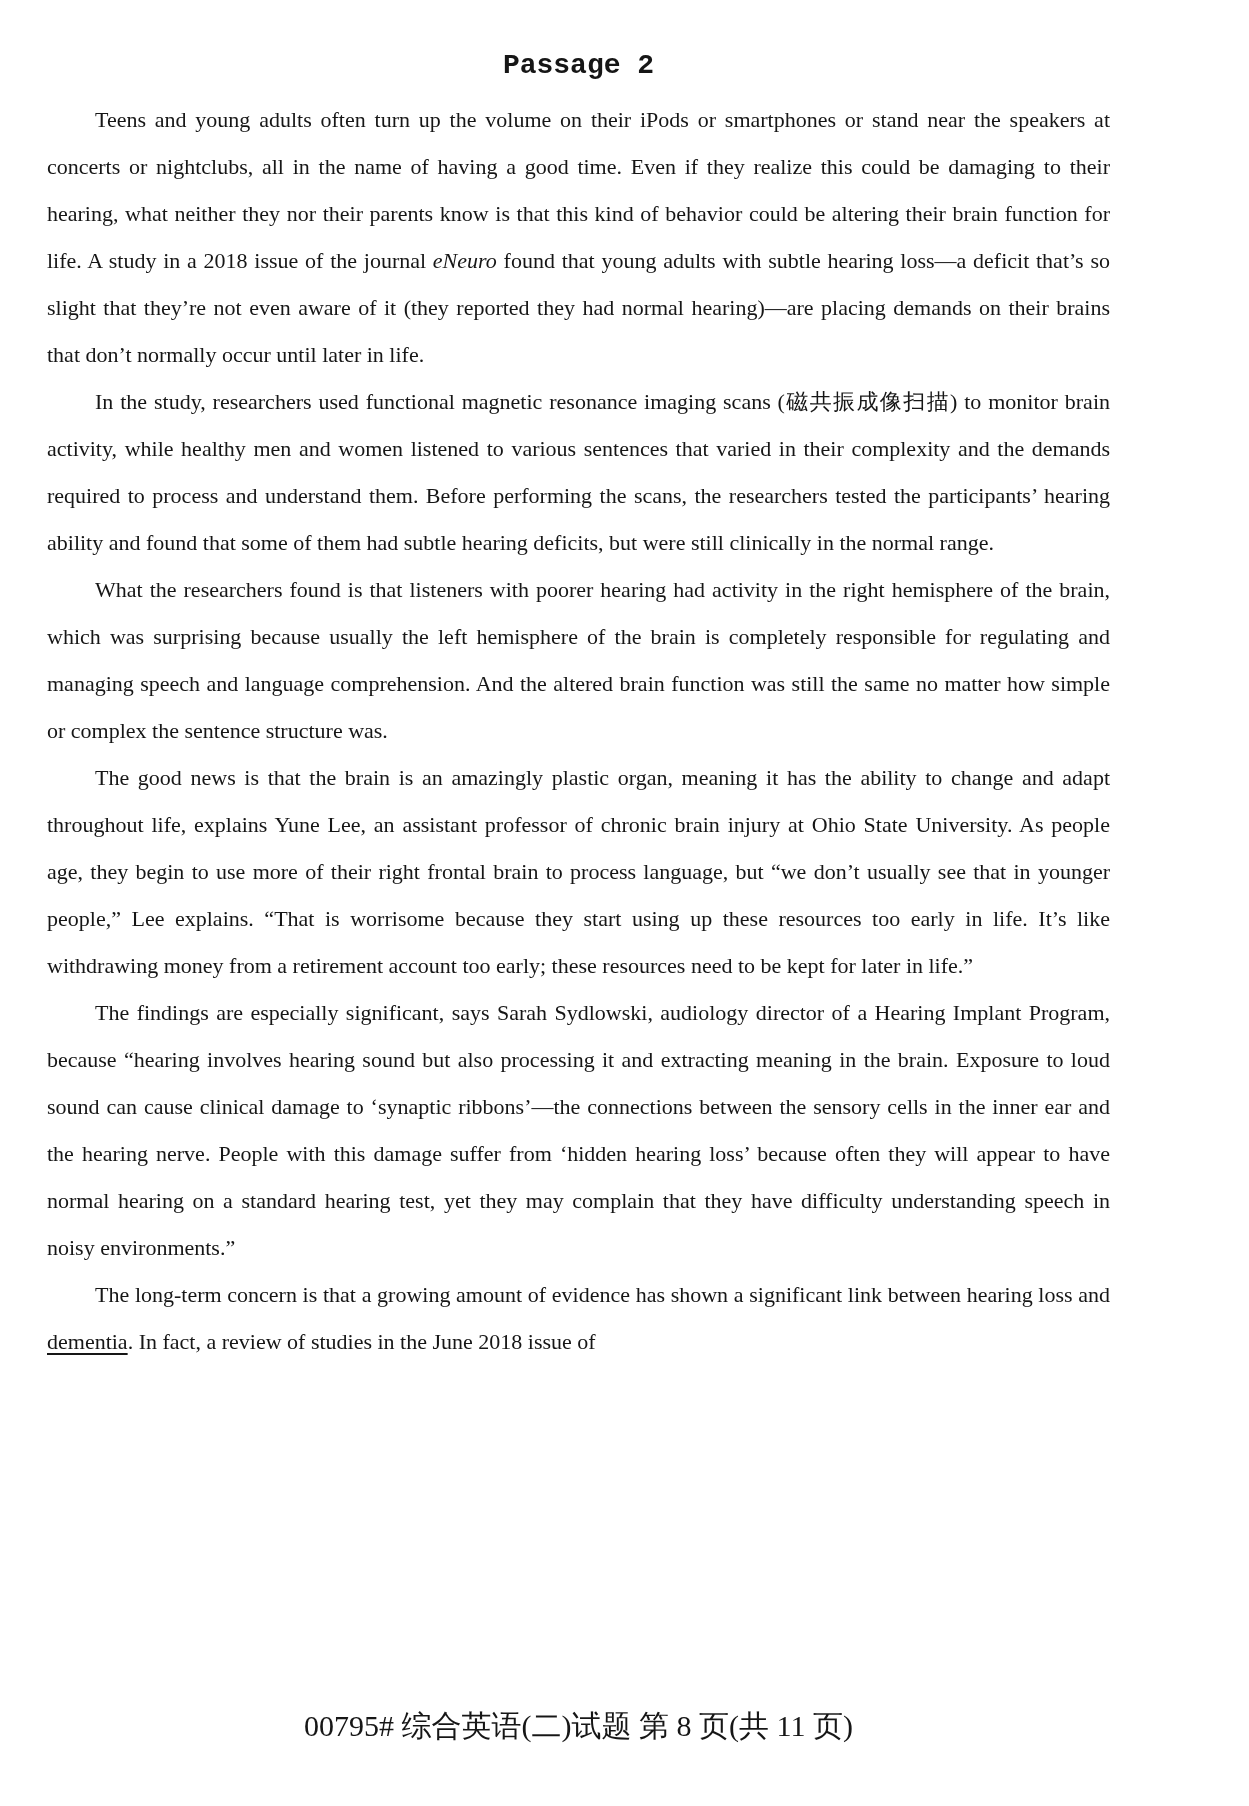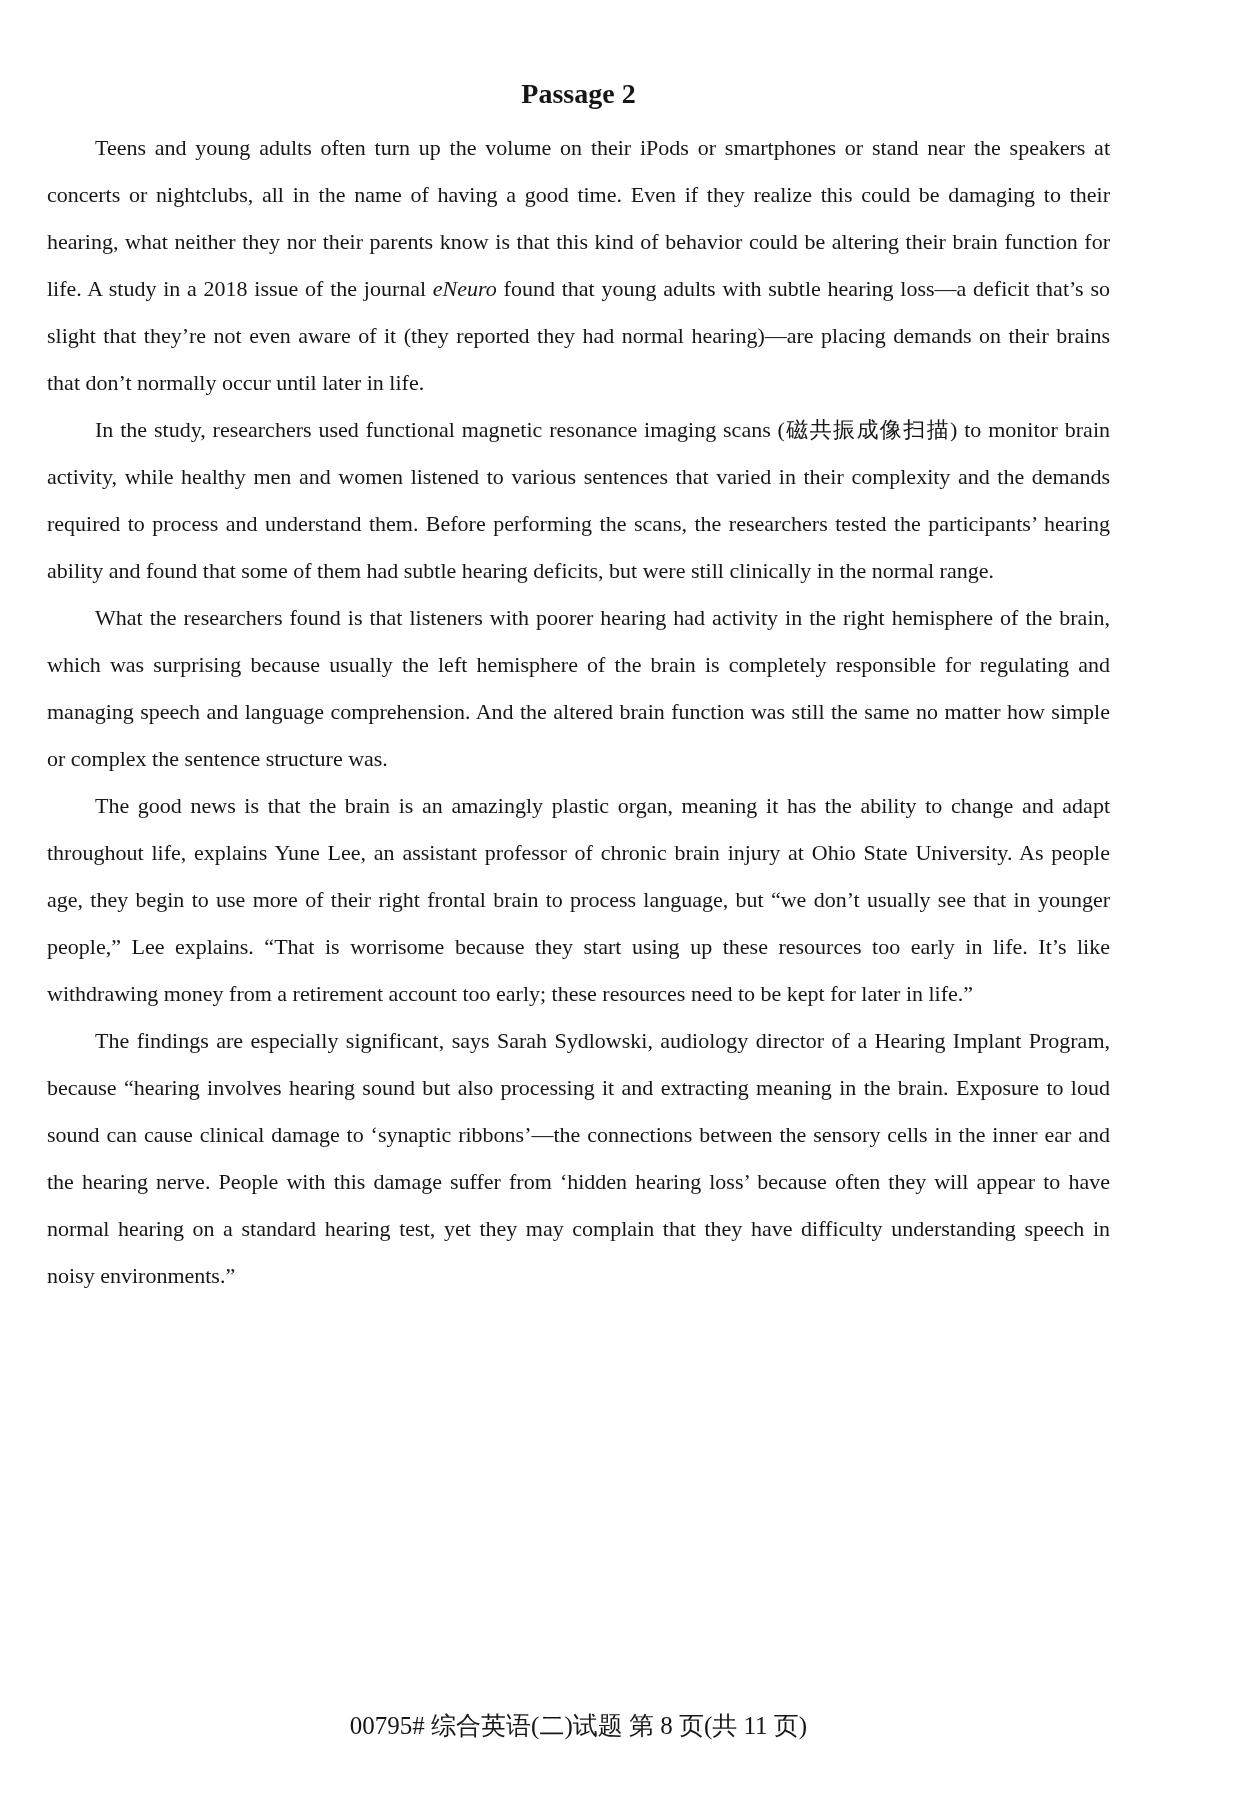"Passage 2" .title { font-family: none -> Liberation Mono, monospace; padding-top: 76px -> 48px }
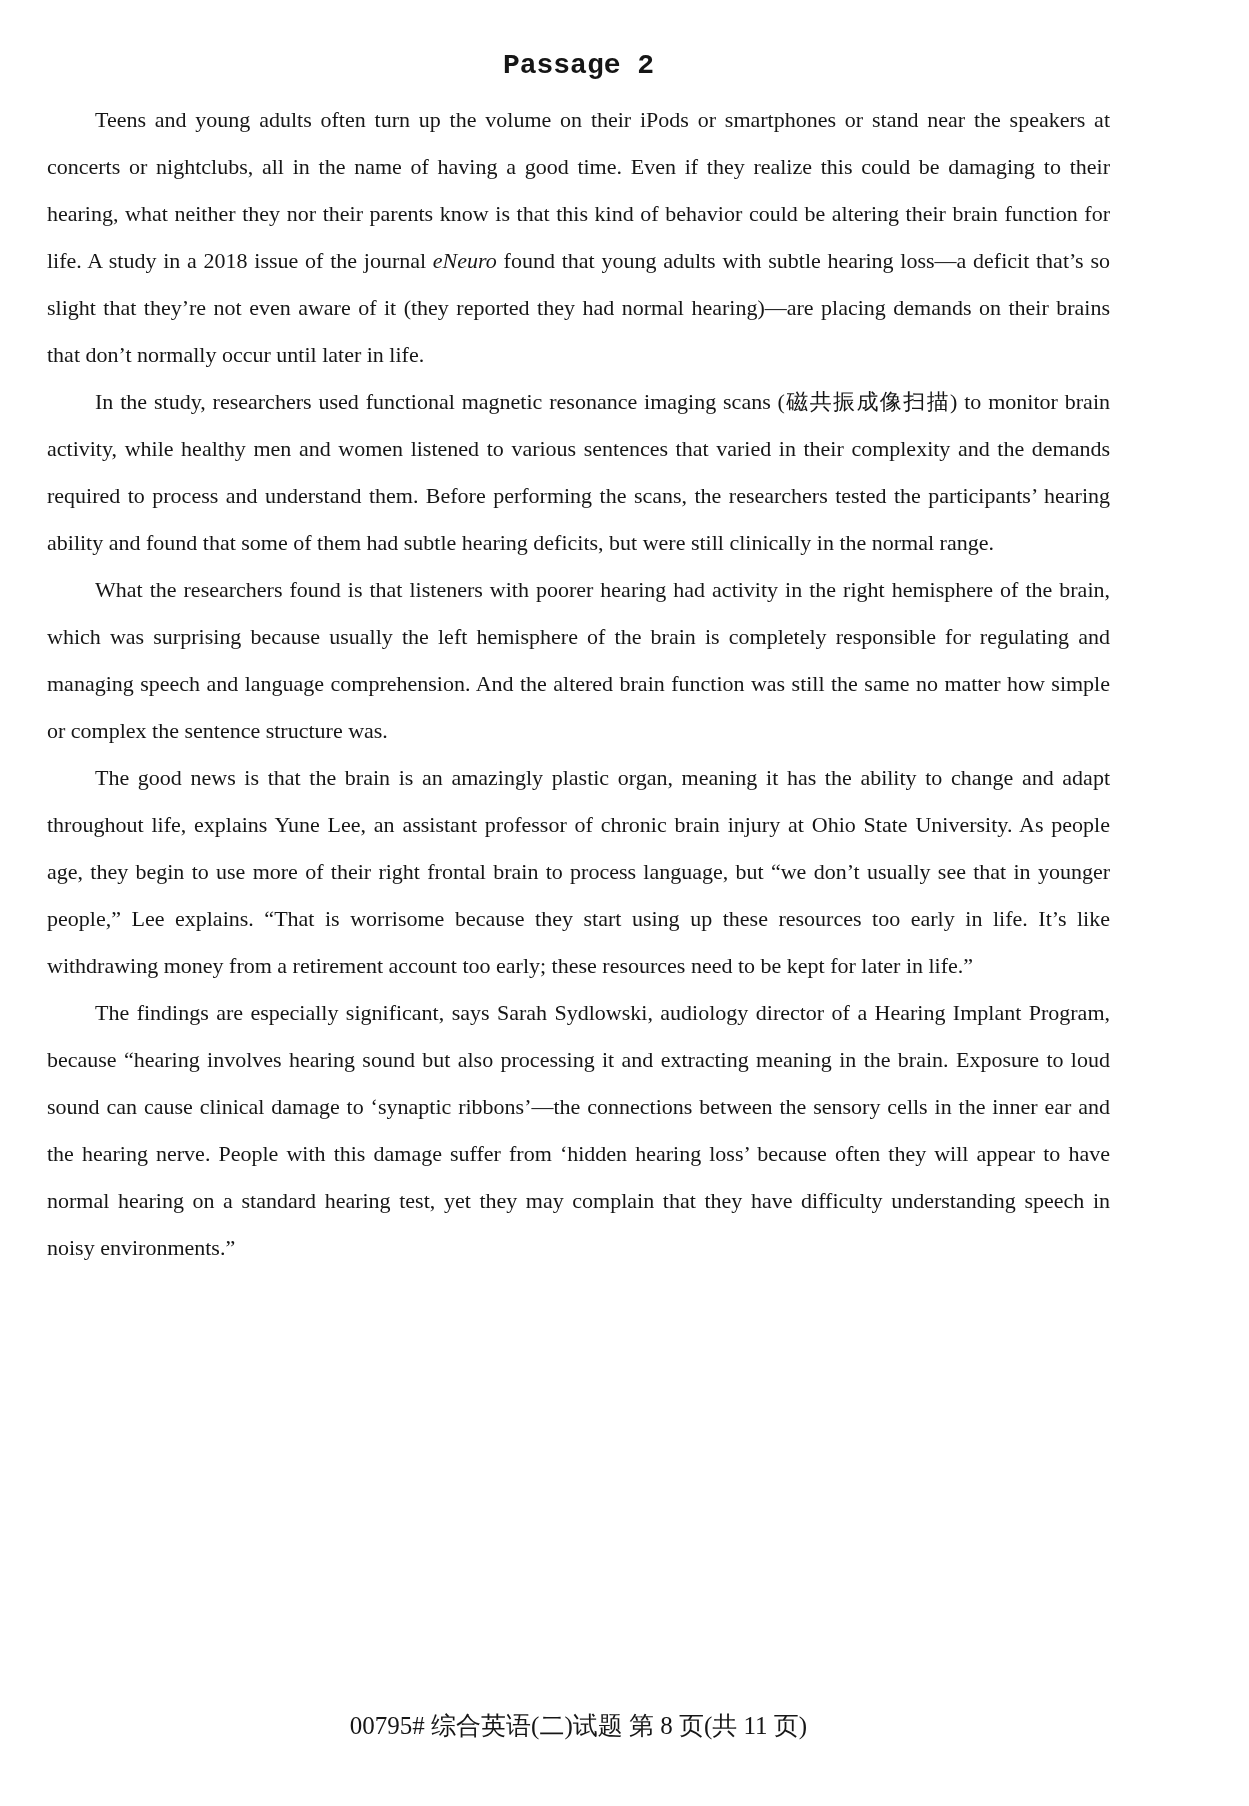"The long-term concern is that" p.para { html: none -> <p><span>The long-term concern is that a growing amount of evidence has shown a significant link between hearing loss and </span><span>dementia</span><span>. In fact, a review of studies in the June 2018 issue of</span></p> }
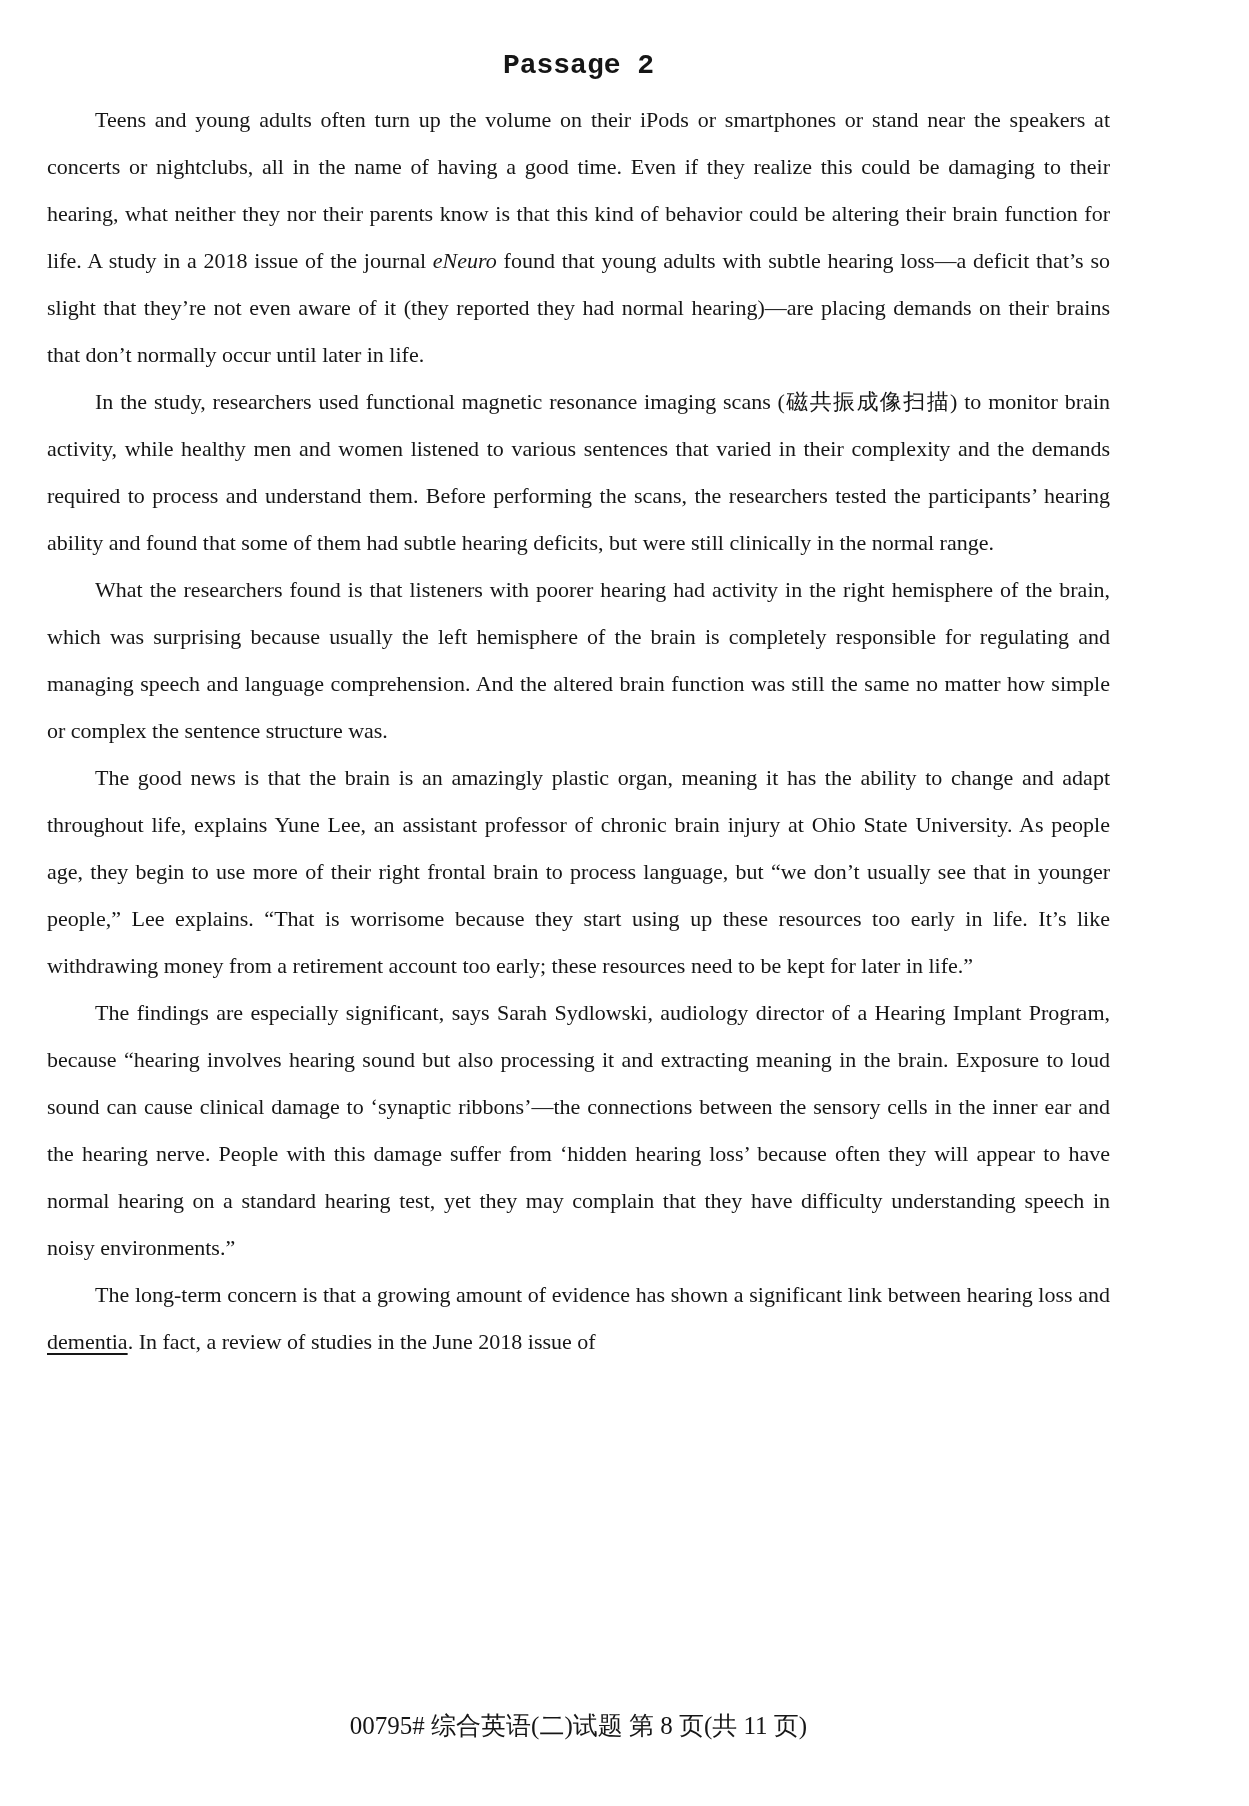"00795# 综合英语(二)试题 第 8 页(共" .footer { font-size: 25px -> 30px }
